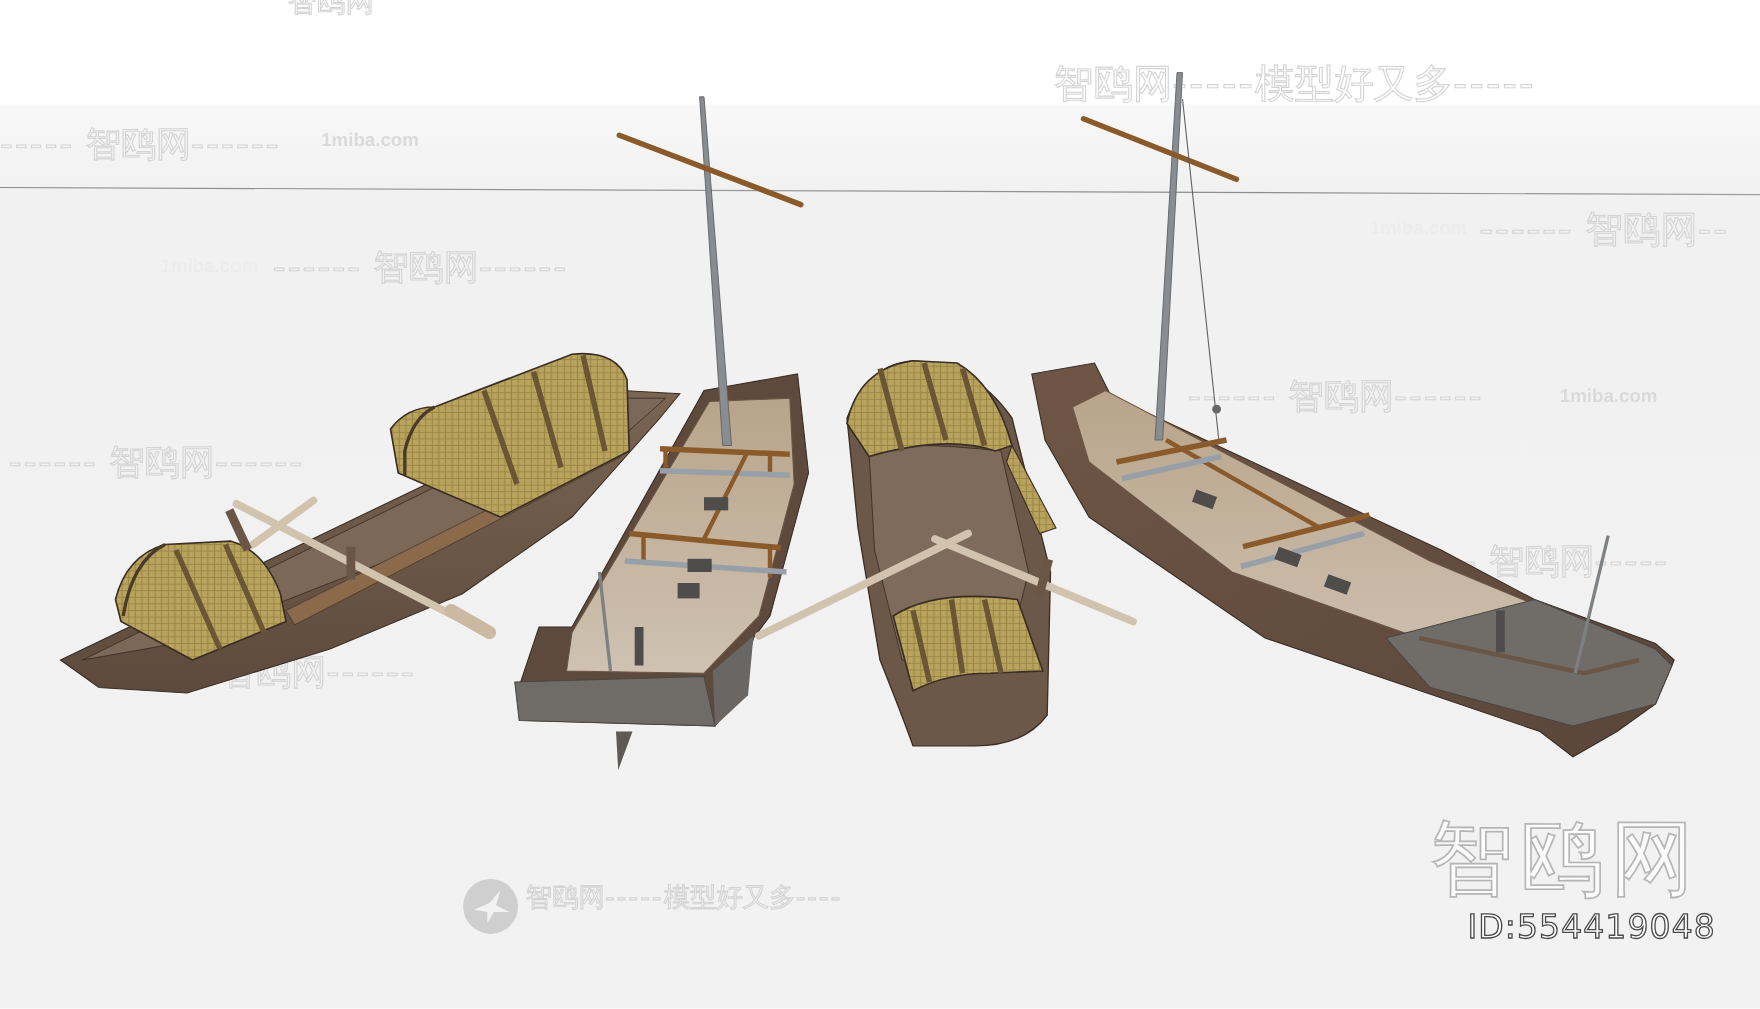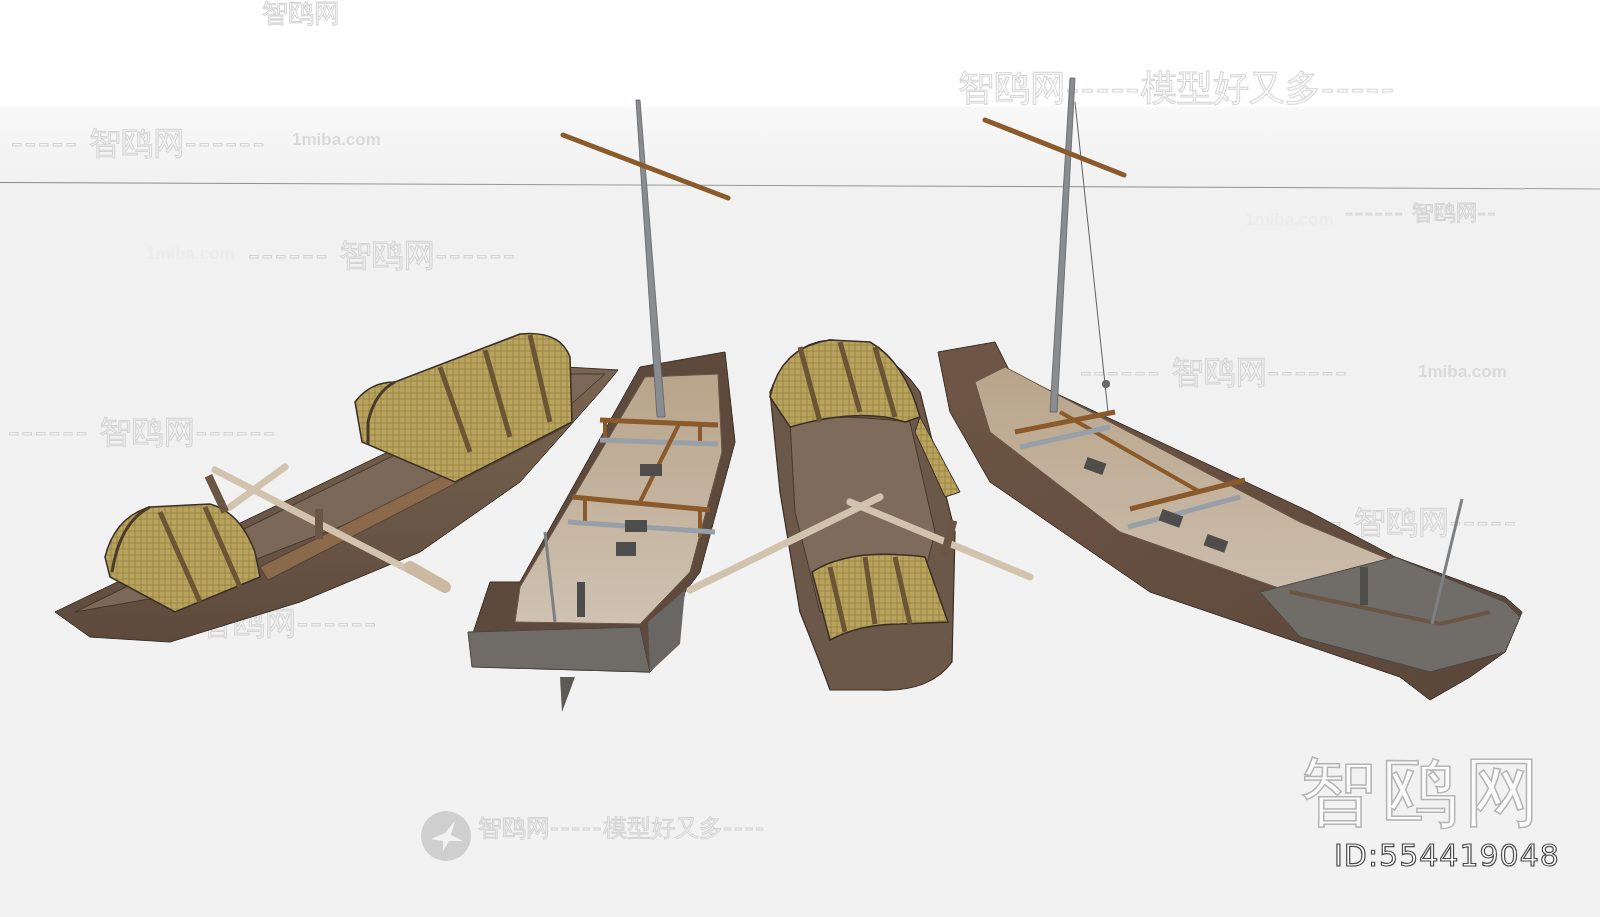"智鸥网" .stage { top: 12px -> 0 }
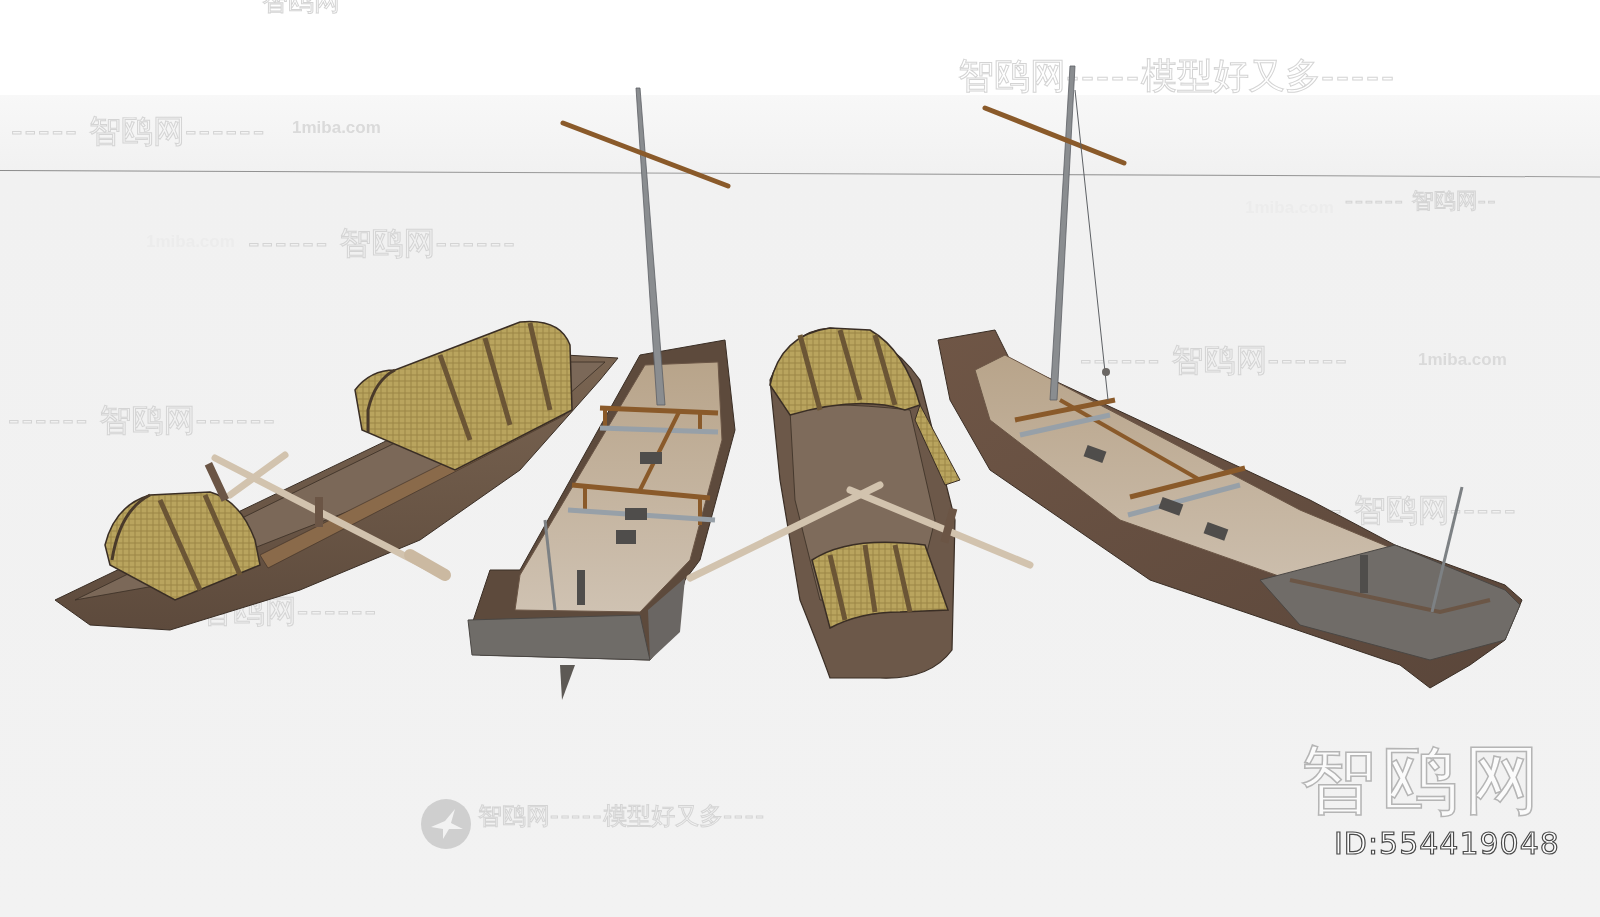"----- 智鸥网------" div.wm { padding-left: 11px -> none }
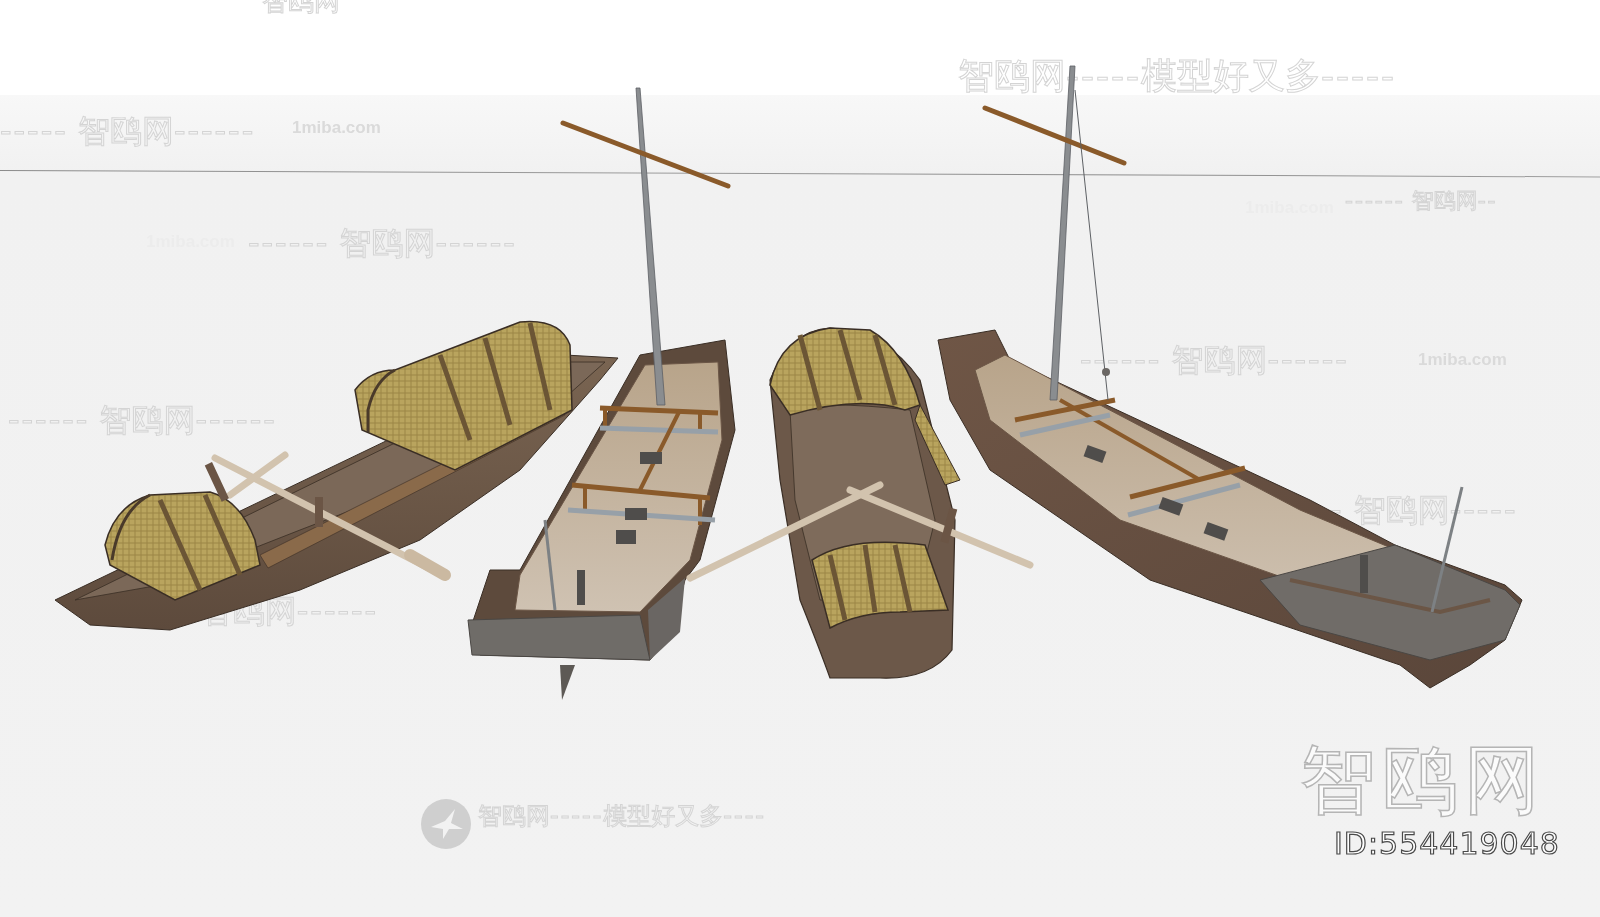"------ 智鸥网--" div.wm { font-size: 22px -> 34px }
